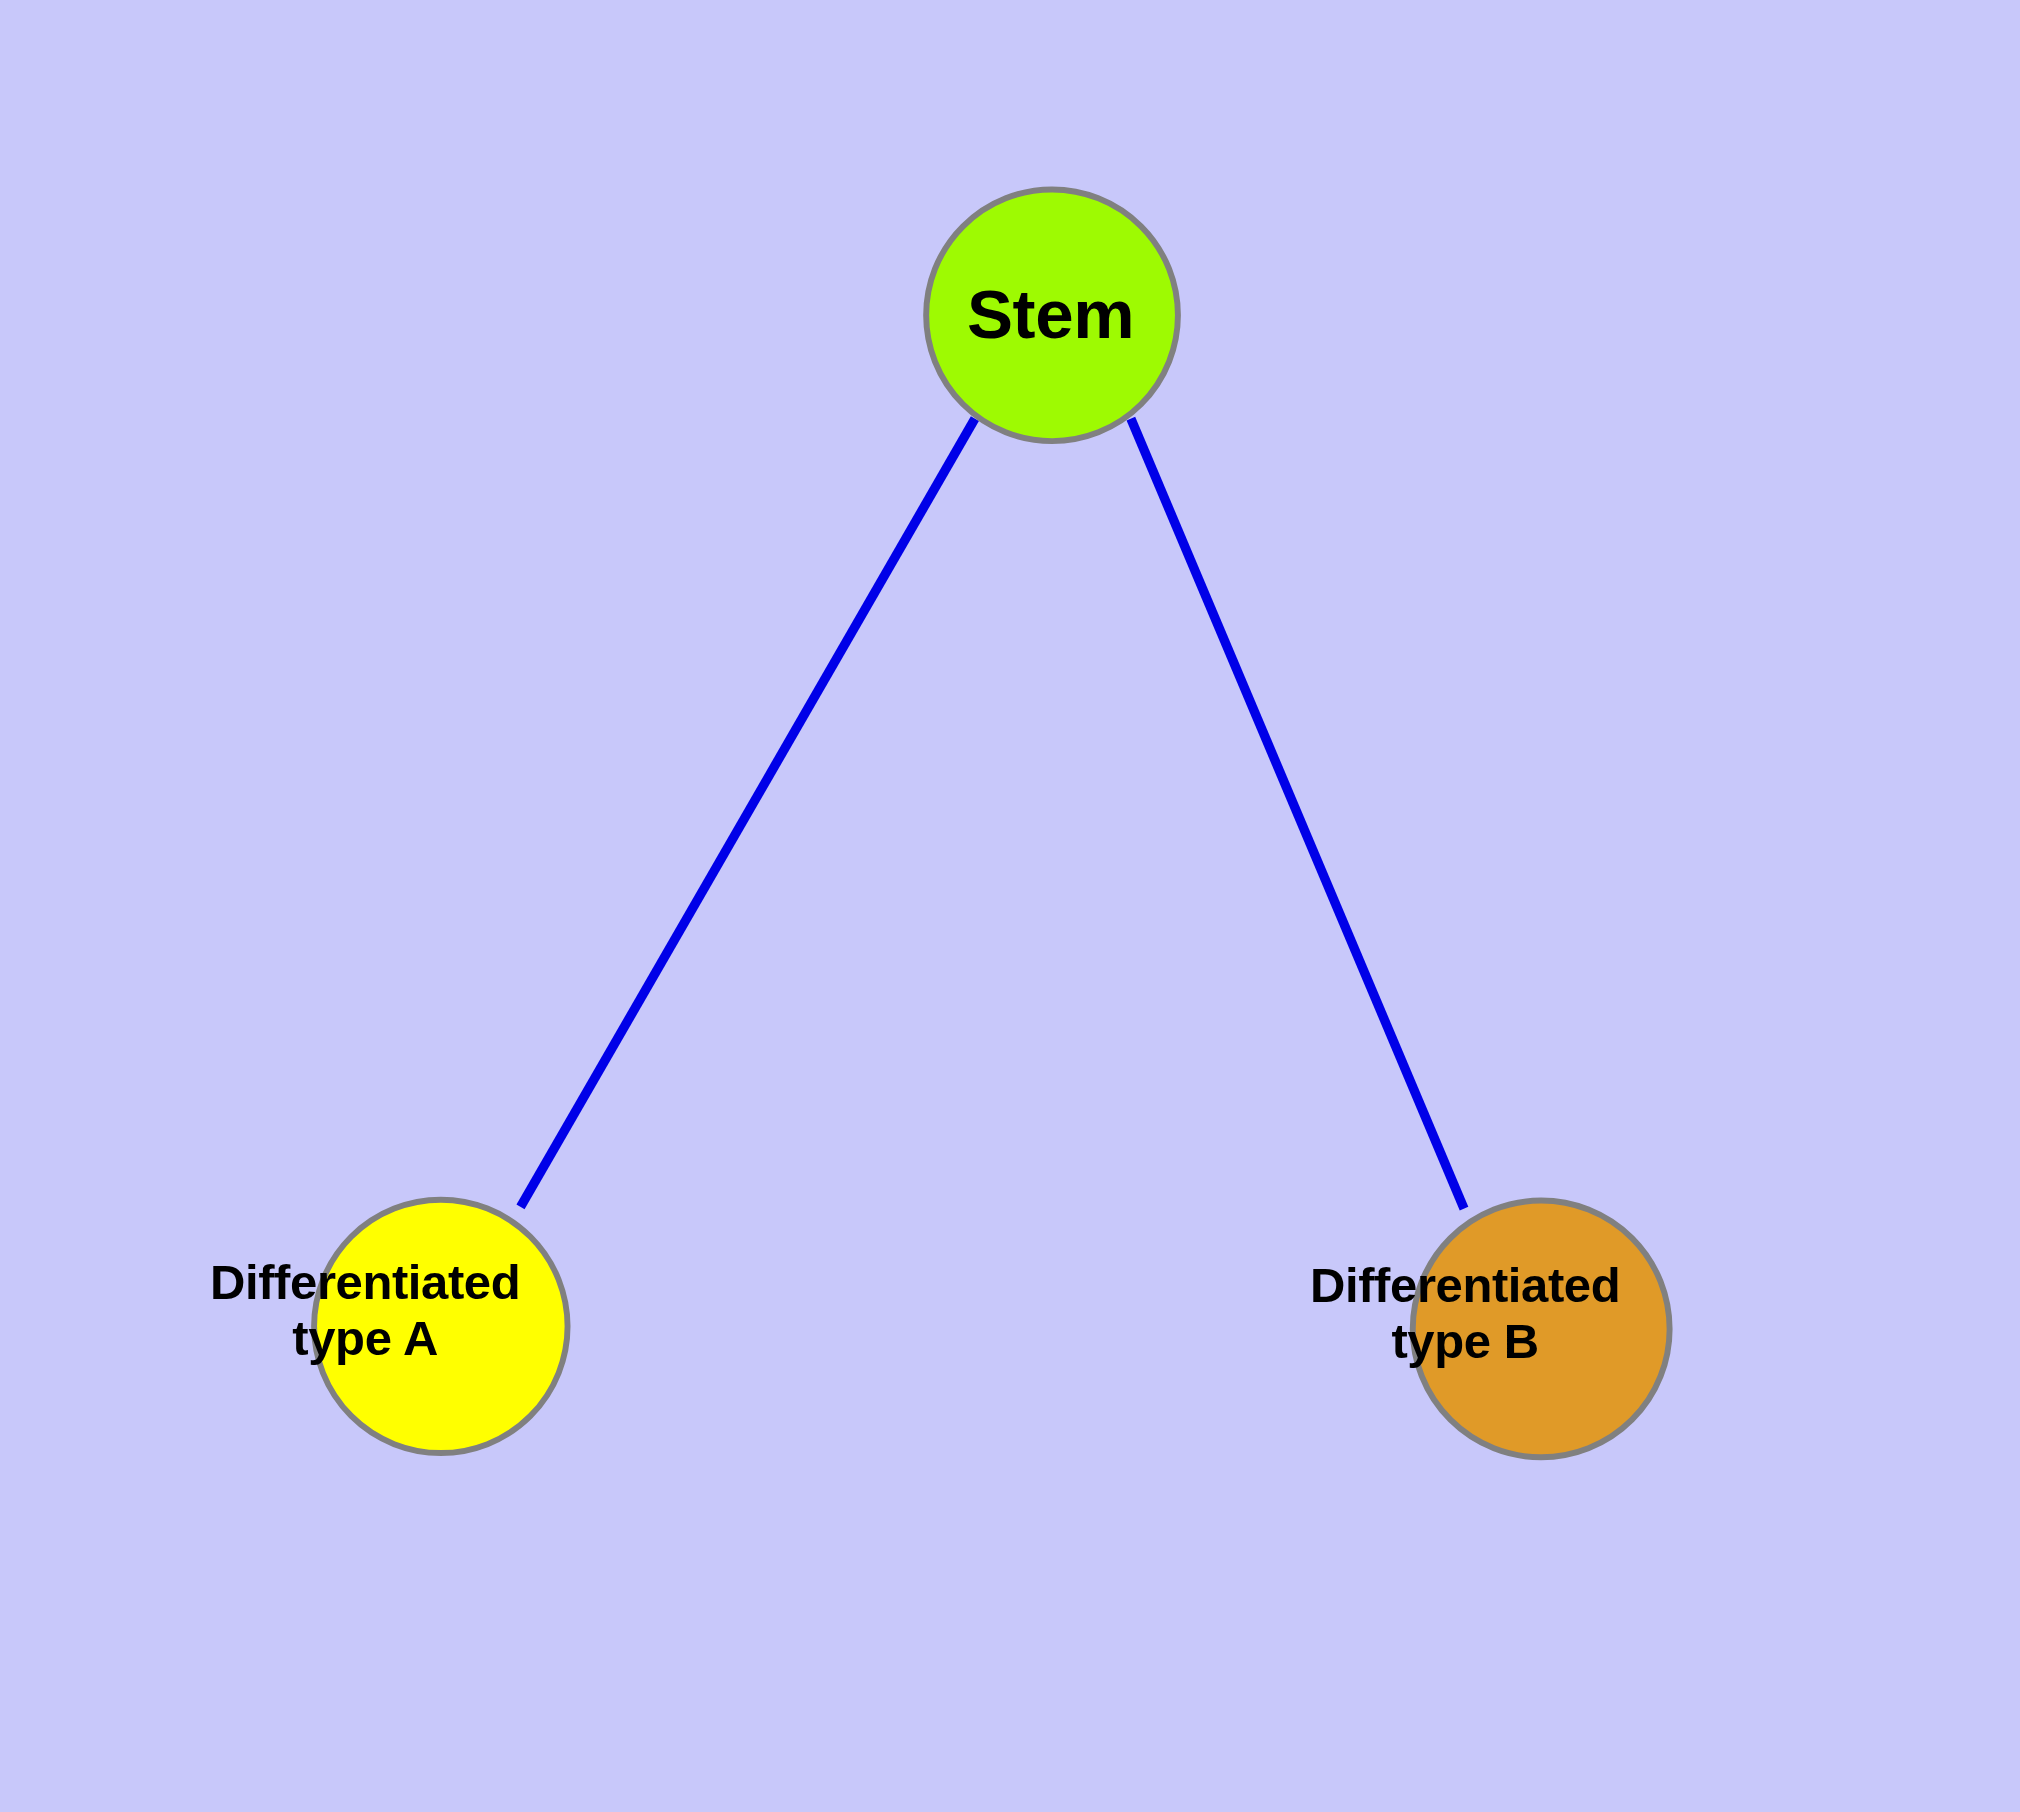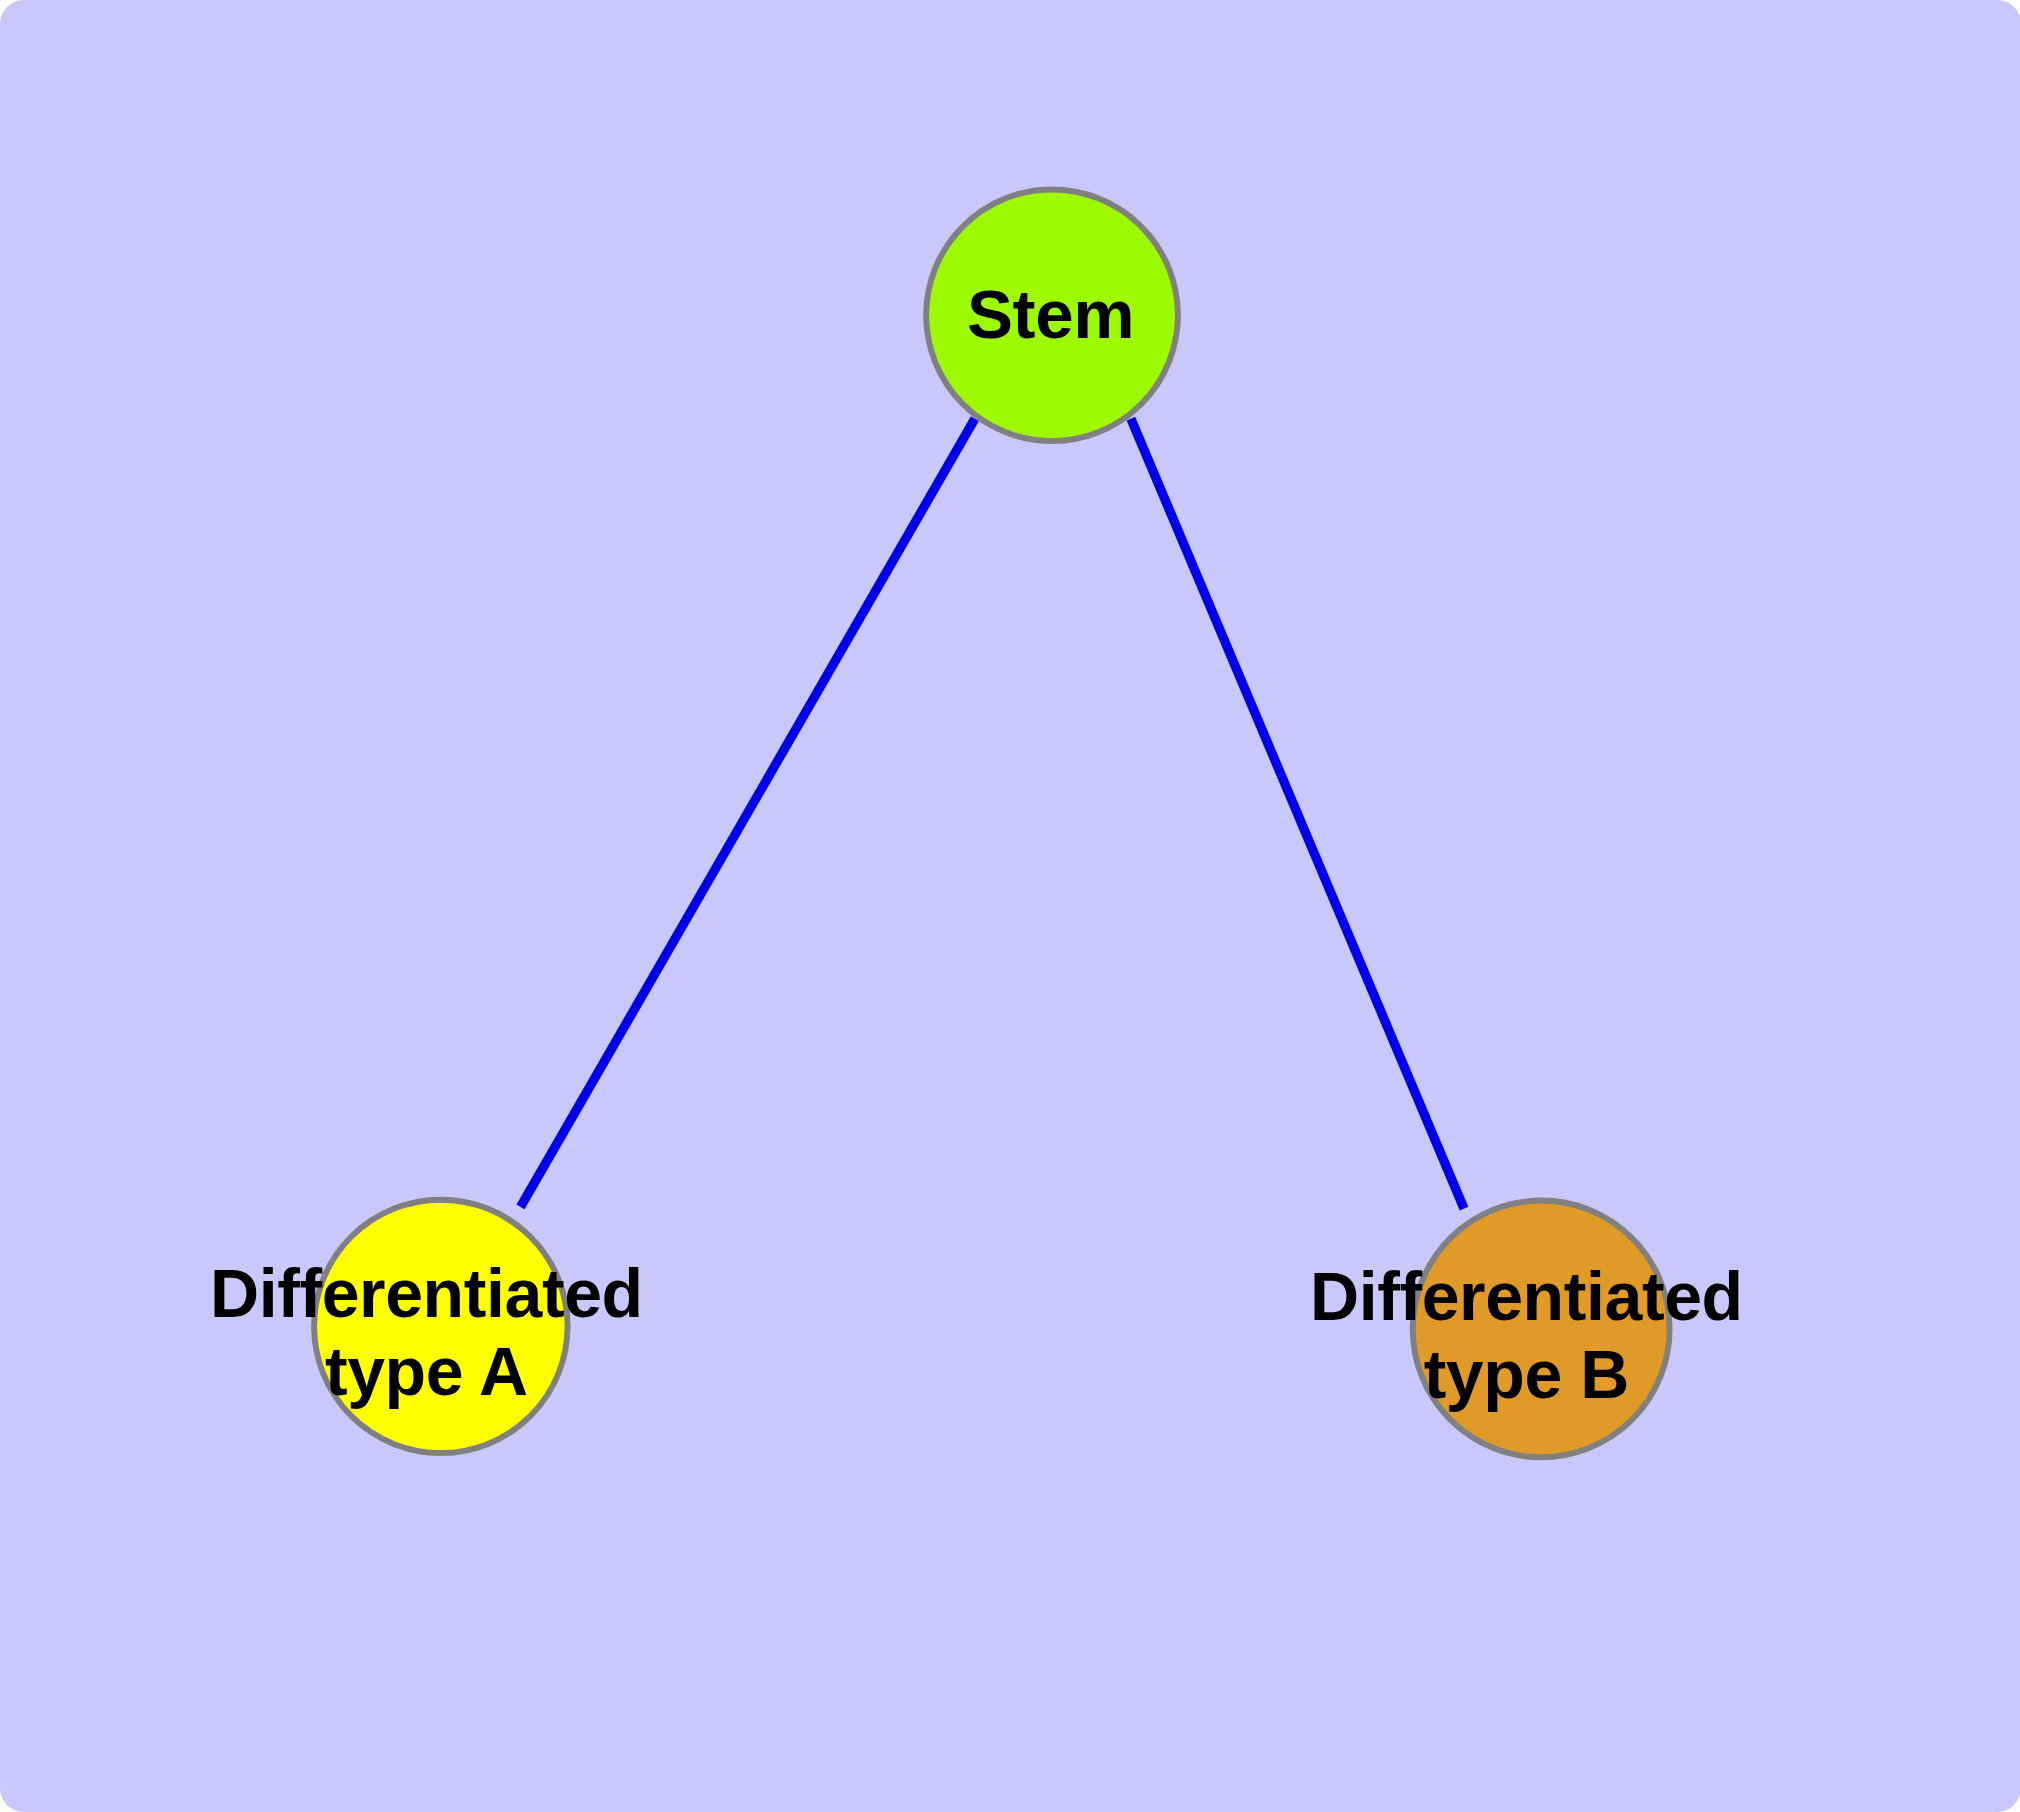"Stem" div { border-radius: 24px -> none }
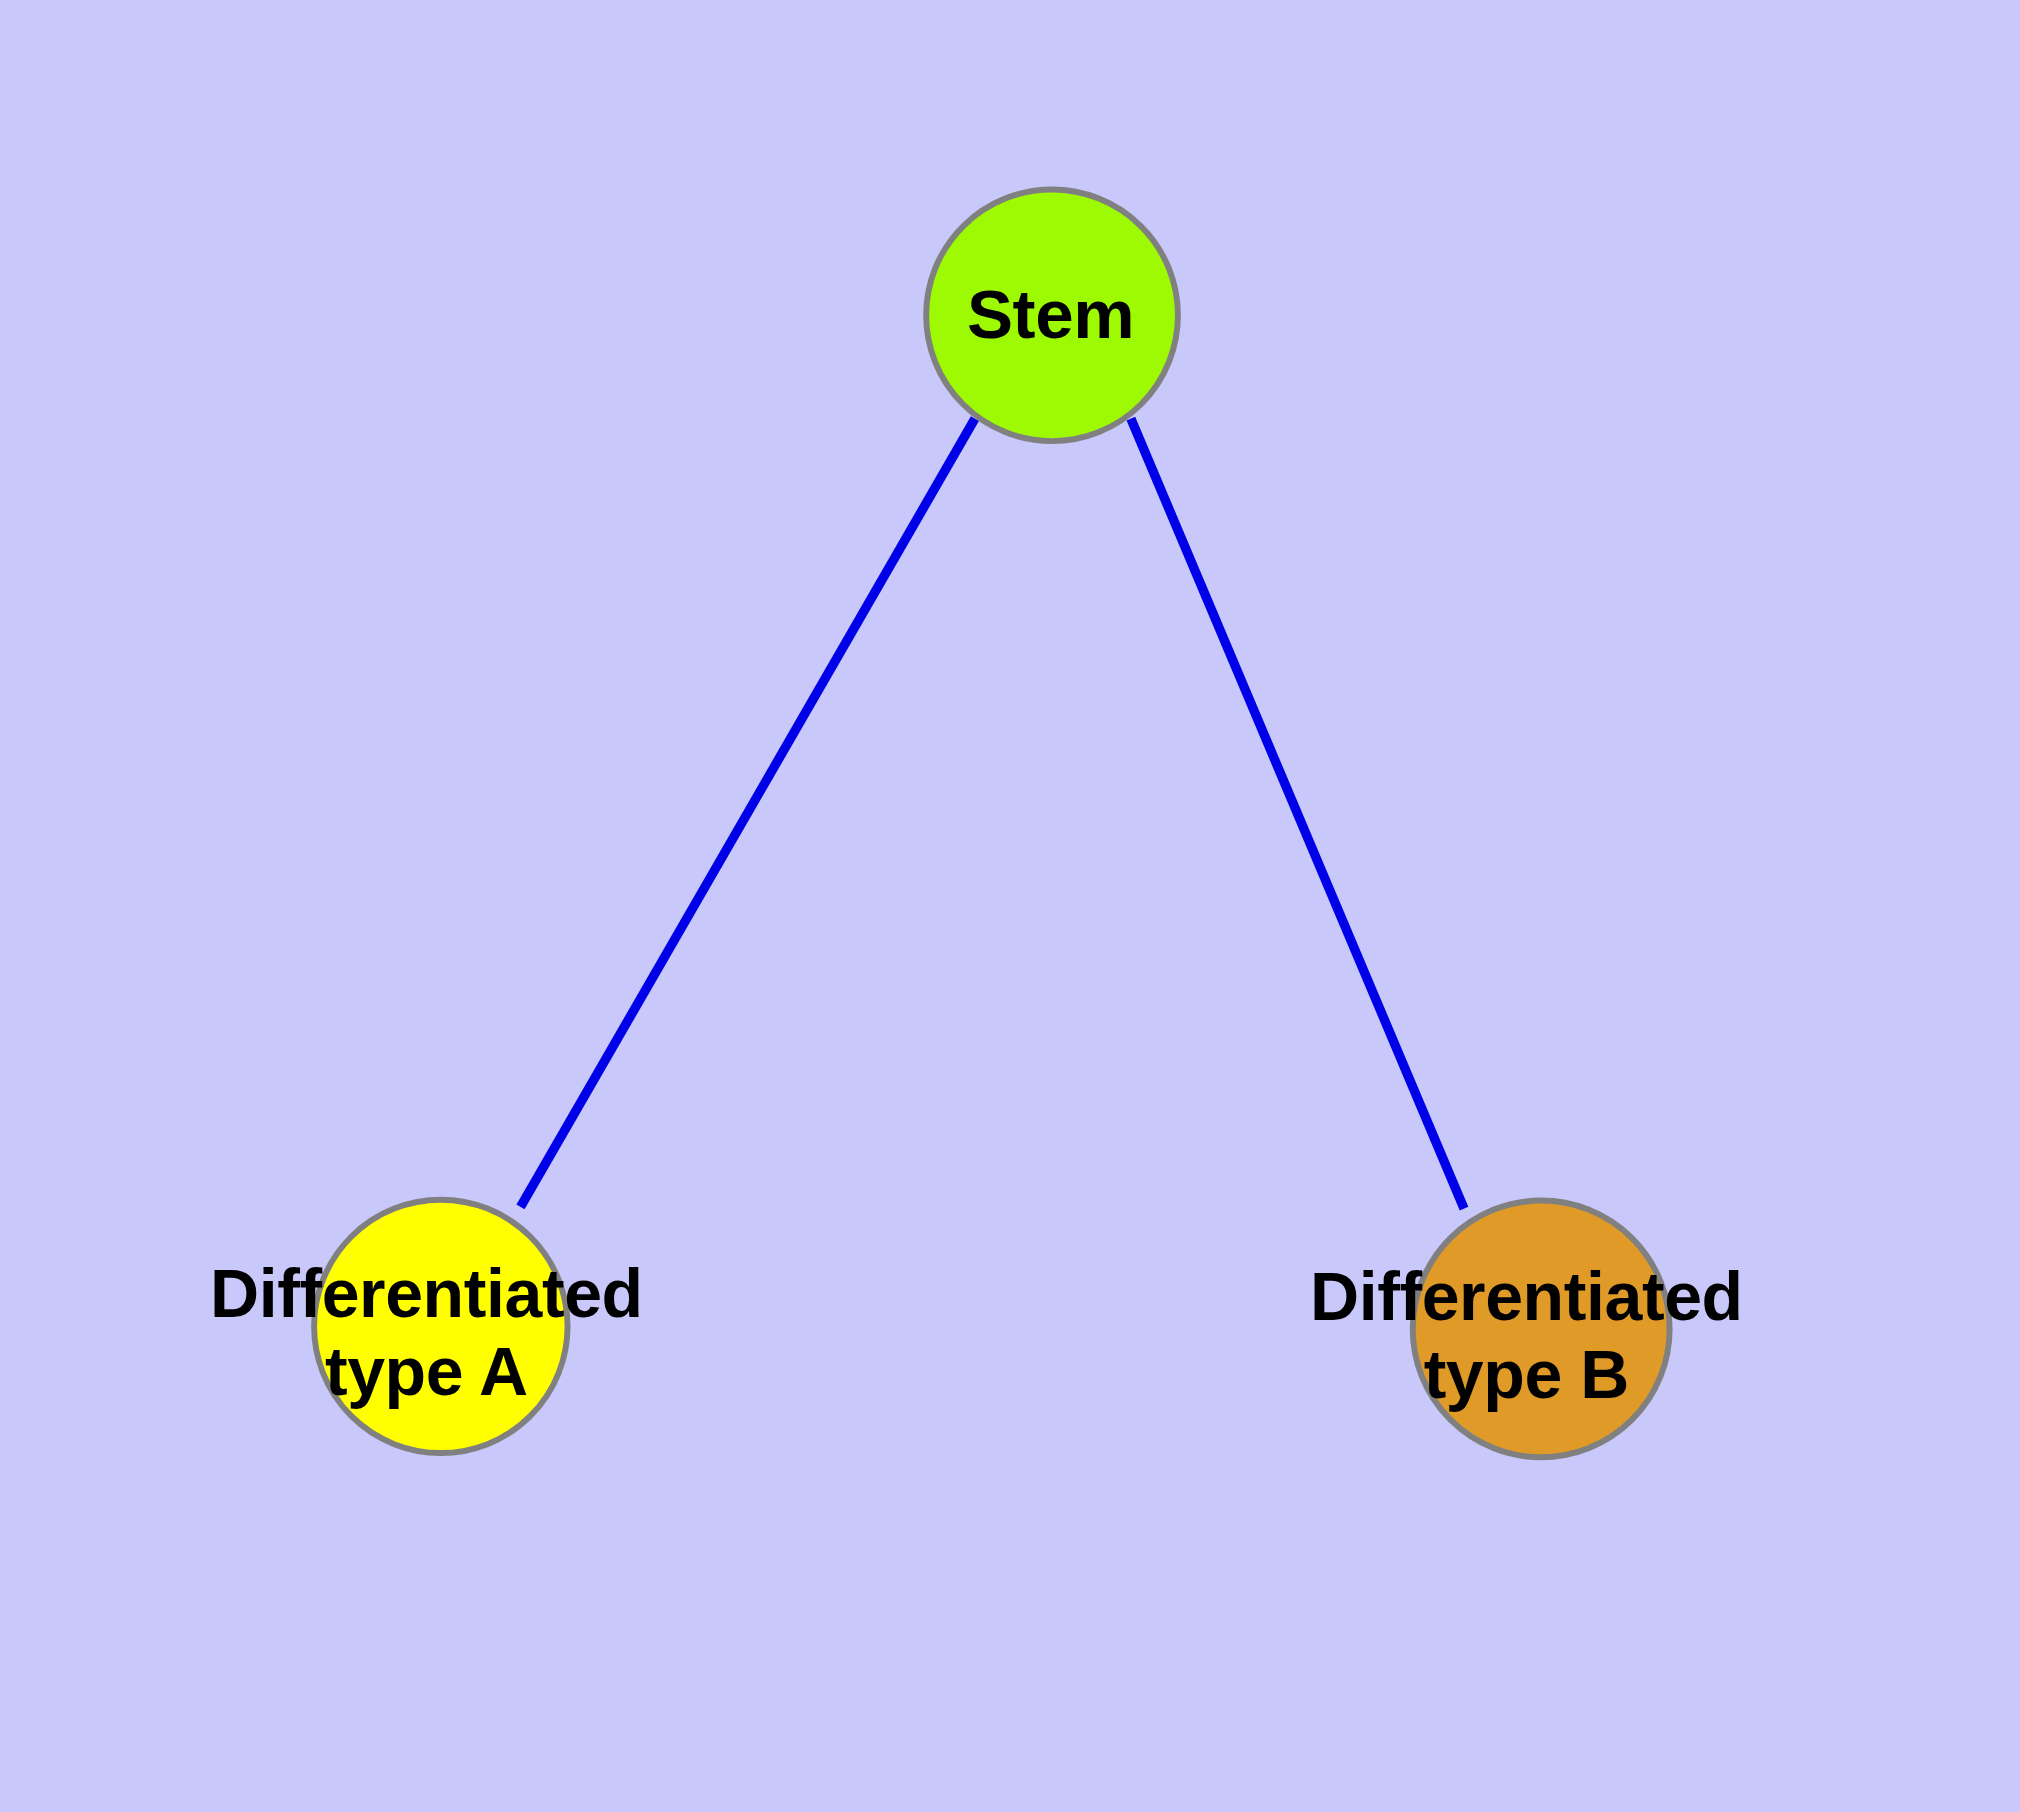"Differentiated" .node-label { font-size: 68px -> 49px }
